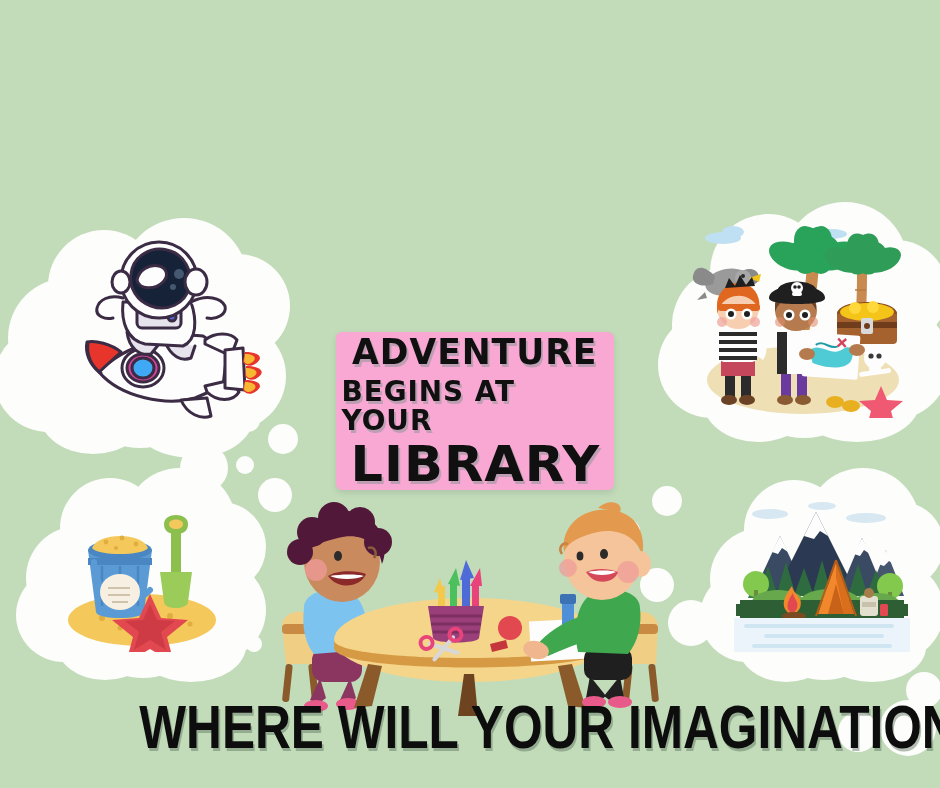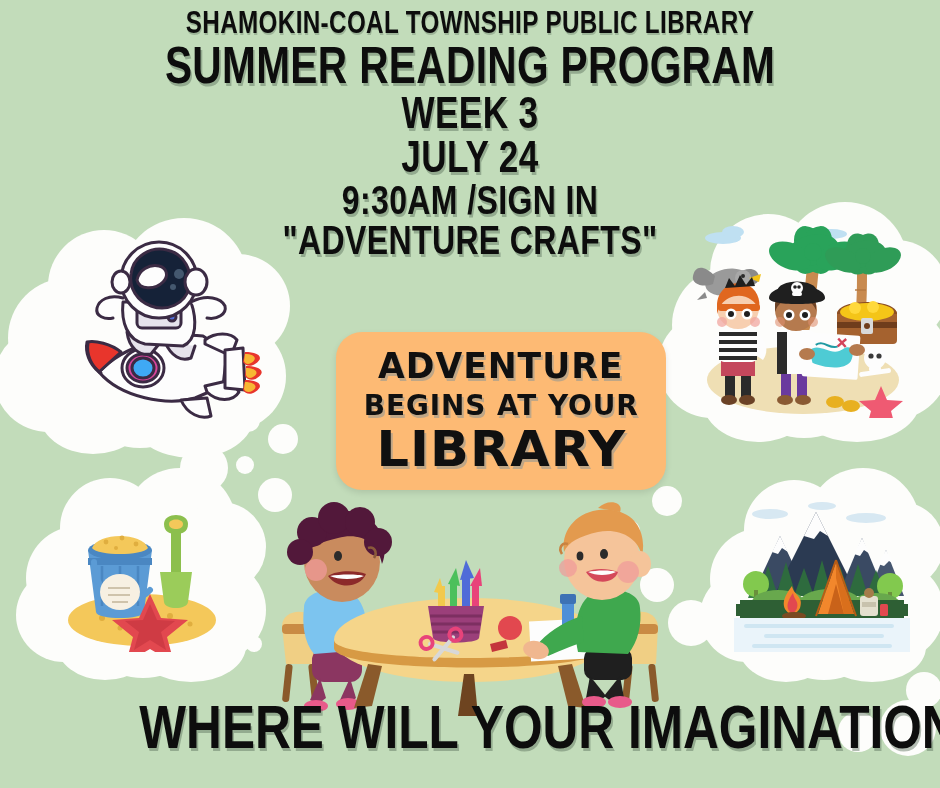"SHAMOKIN-COAL TOWNSHIP PUBLIC LIBRARY" div.headline-stack { html: <div> <div>SHAMOKIN-COAL TOWNSHIP PUBLIC LIBRARY</div> <div>SUMMER READING PROGRAM</div> <div>WEEK 3</div> <div>JULY 24</div> <div>9:30AM /SIGN IN</div> <div>"ADVENTURE CRAFTS"</div> </div> -> none }
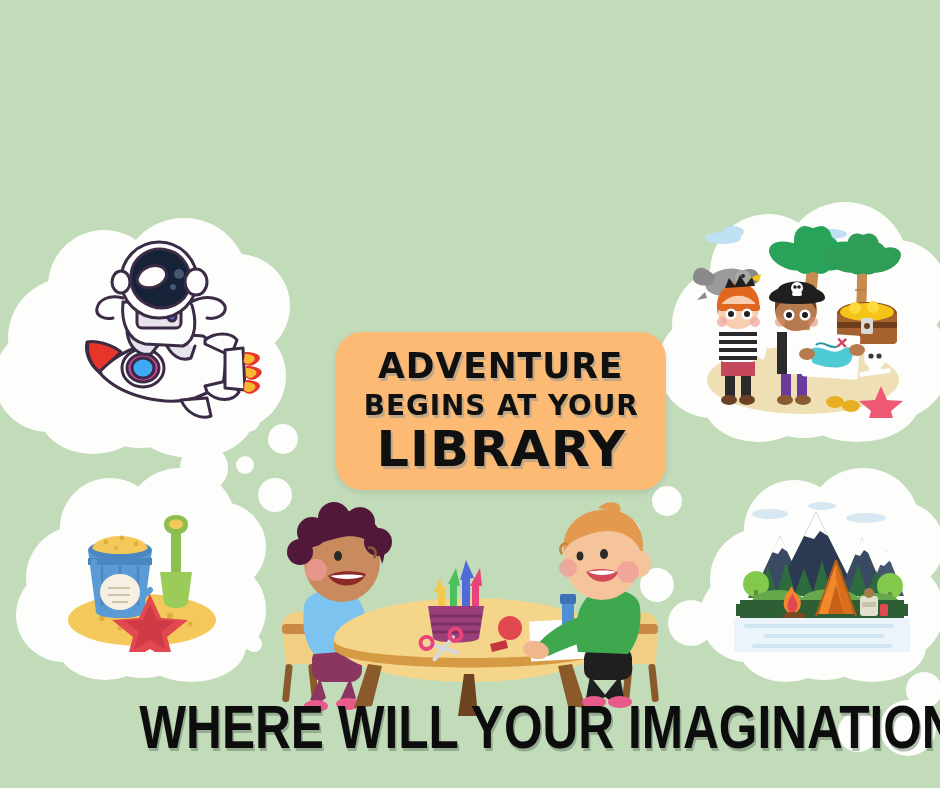"ADVENTURE" .badge { background: #fdba74 -> #f9a8d4; border-radius: 26px -> 6px; width: 330px -> 278px }
